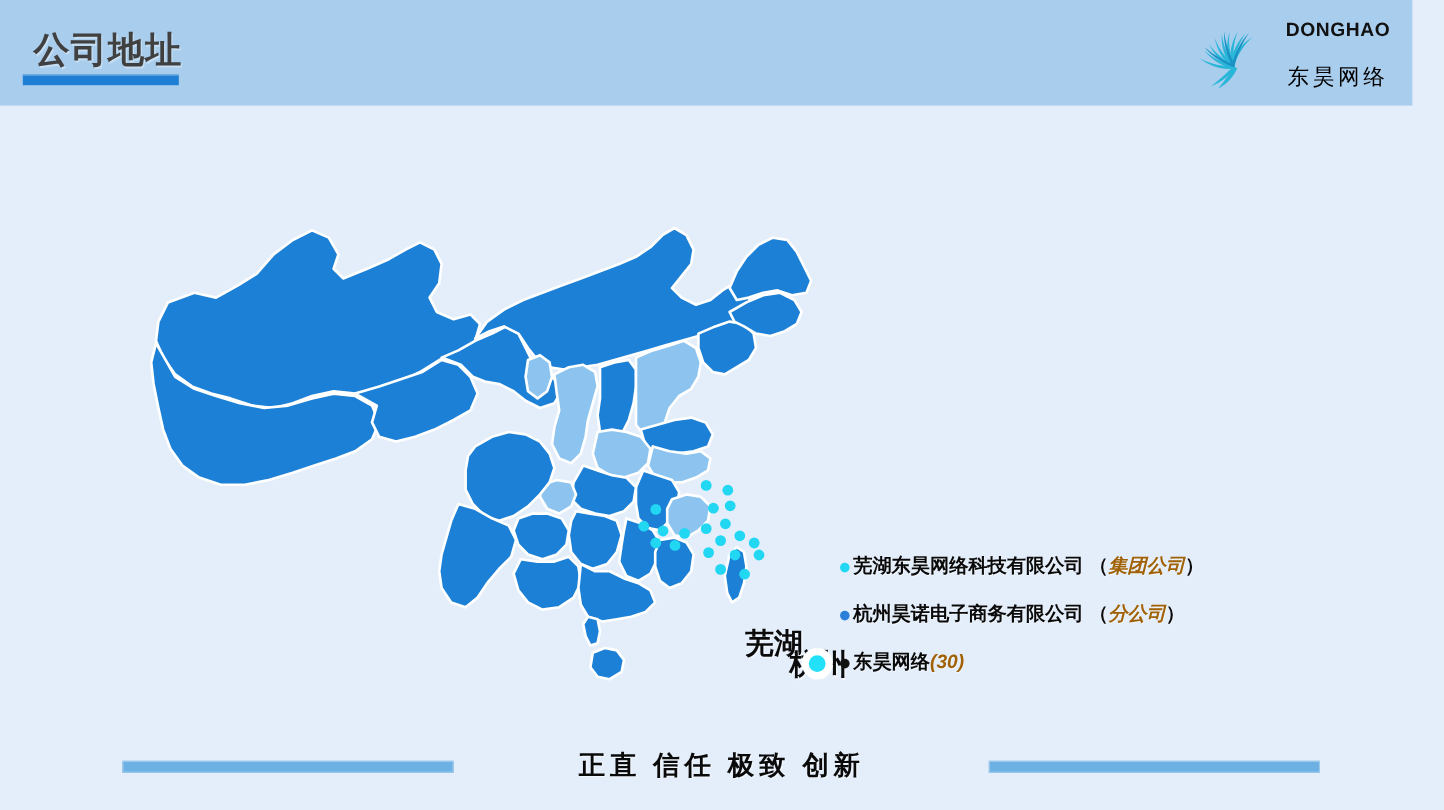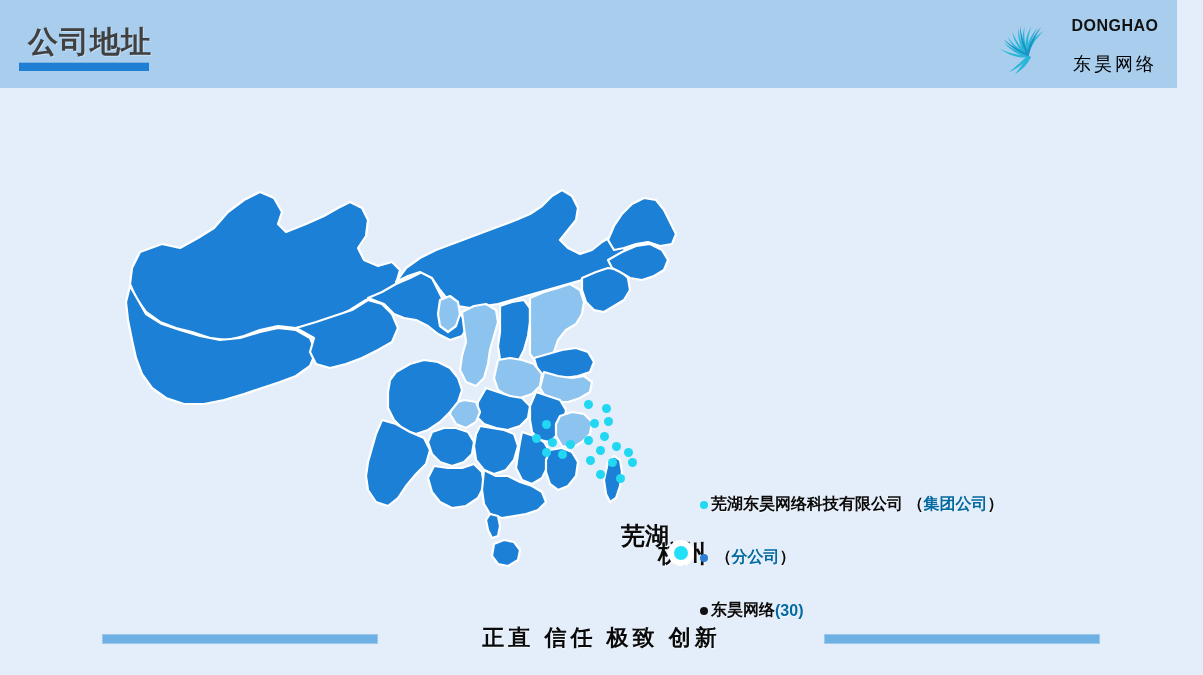"芜湖东昊网络科技有限公司" .legend-row { margin-top: 32px -> none }
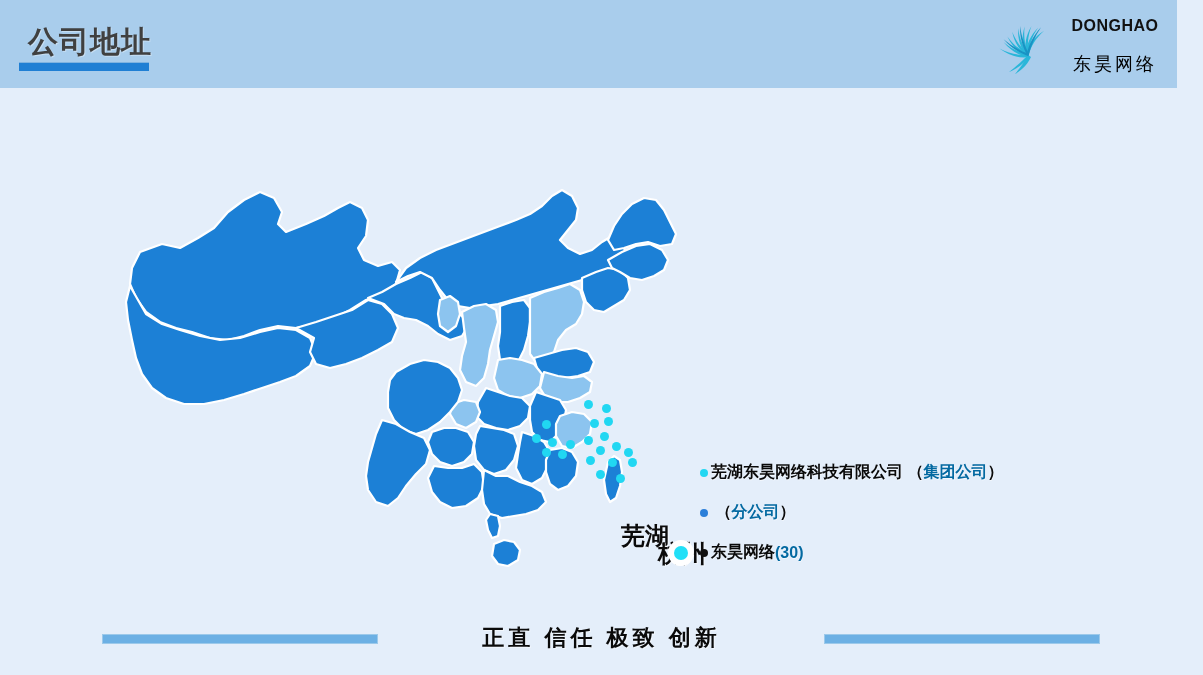"集团公司" .legend-accent { color: #0369a1 -> #a16207; font-style: none -> italic }
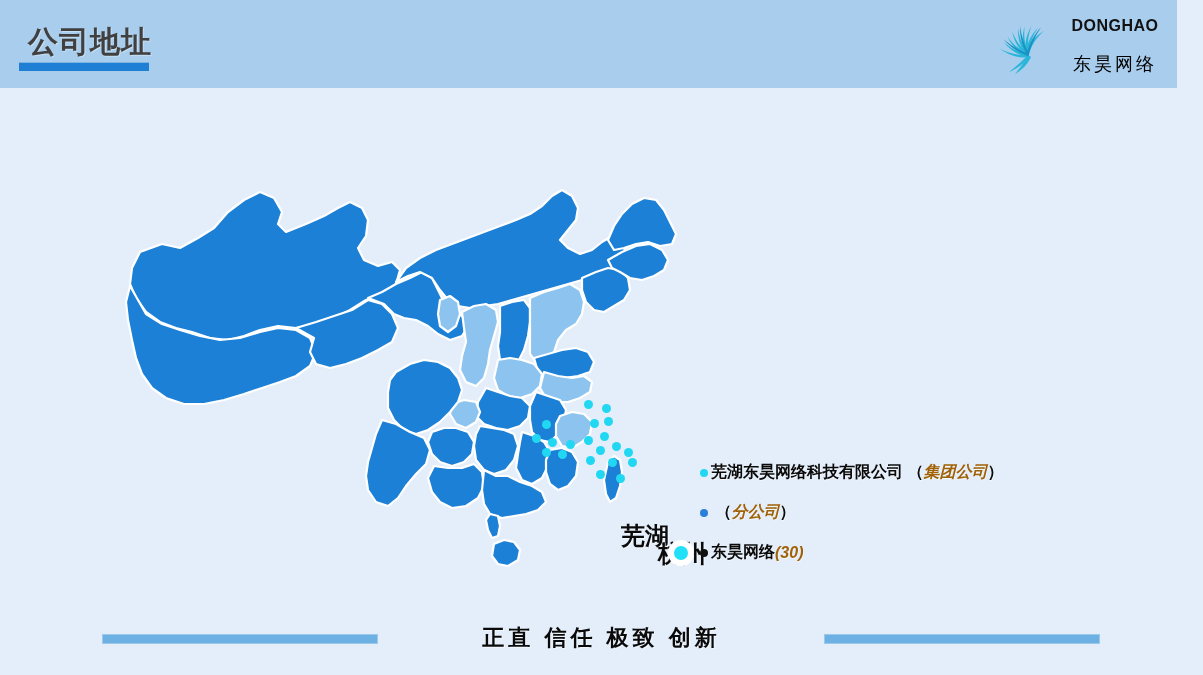"杭州昊诺电子商务有限公司" span { html: none -> <span>杭州昊诺电子商务有限公司</span> }
